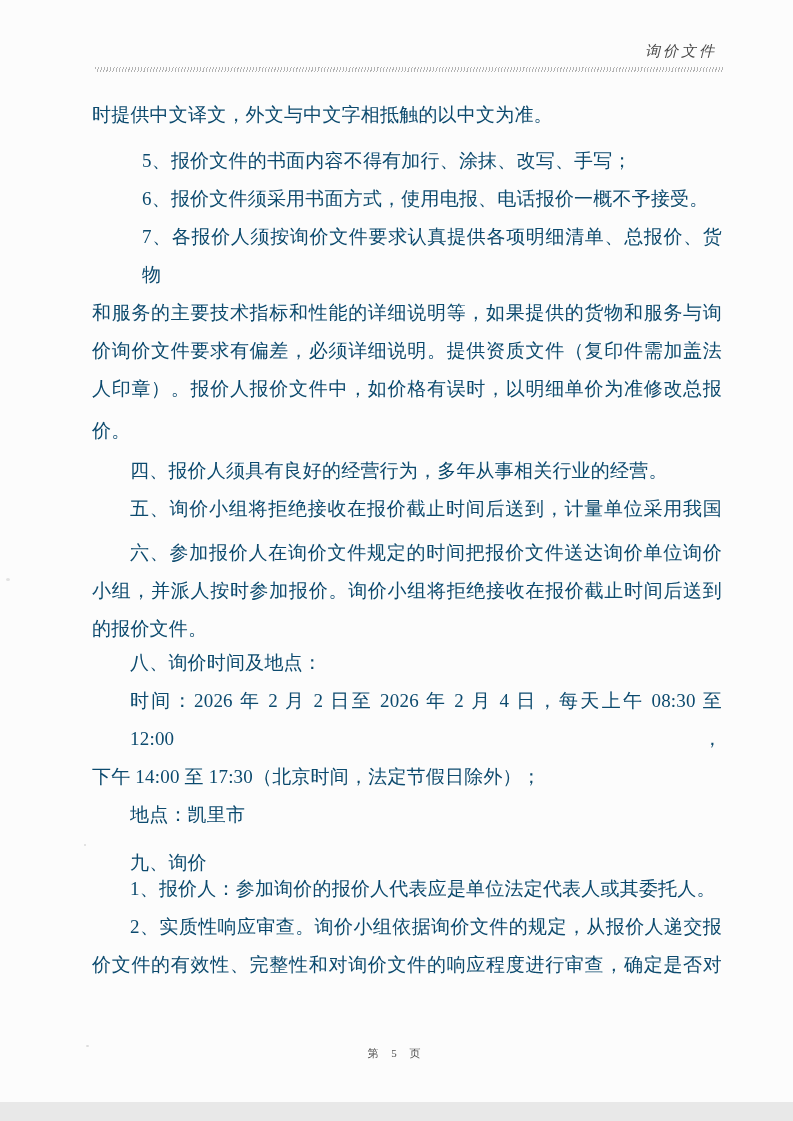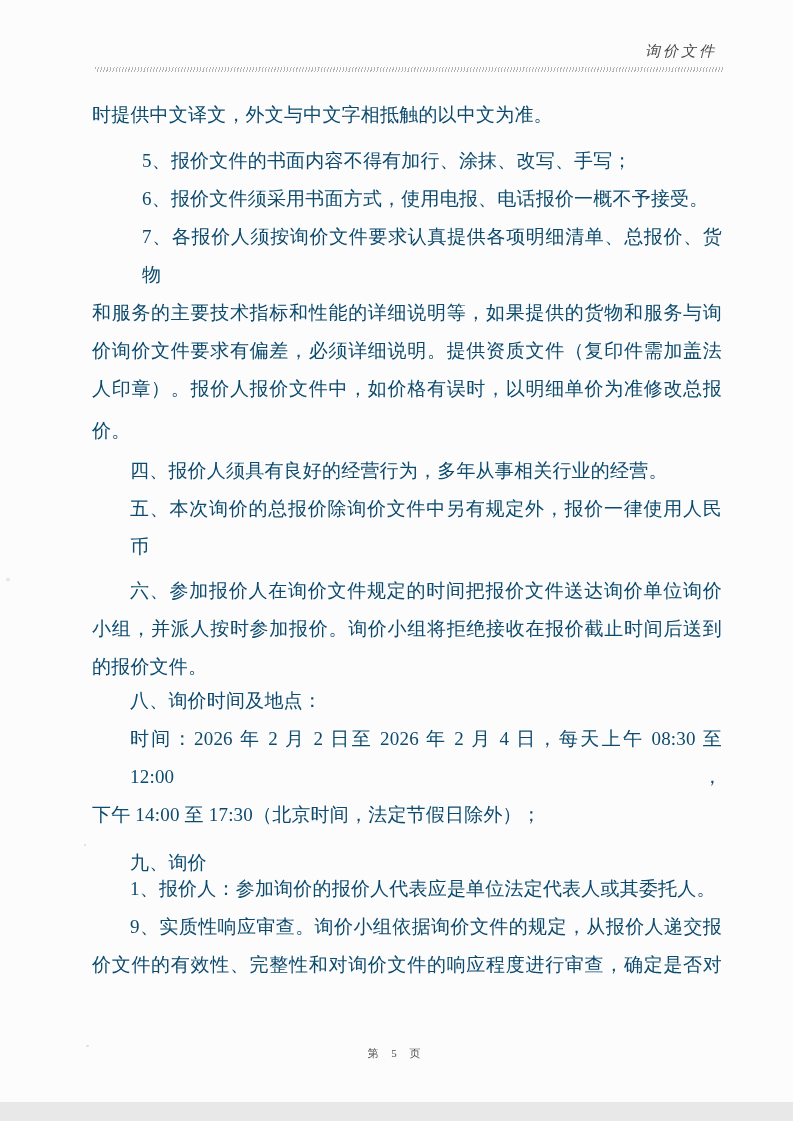"五、本次询价的总报价除询价文件中另有规定外，报价一律使用人民币" div.line { text: 本次询价的总报价除询价文件中另有规定外，报价一律使用人民币 -> 询价小组将拒绝接收在报价截止时间后送到，计量单位采用我国 }
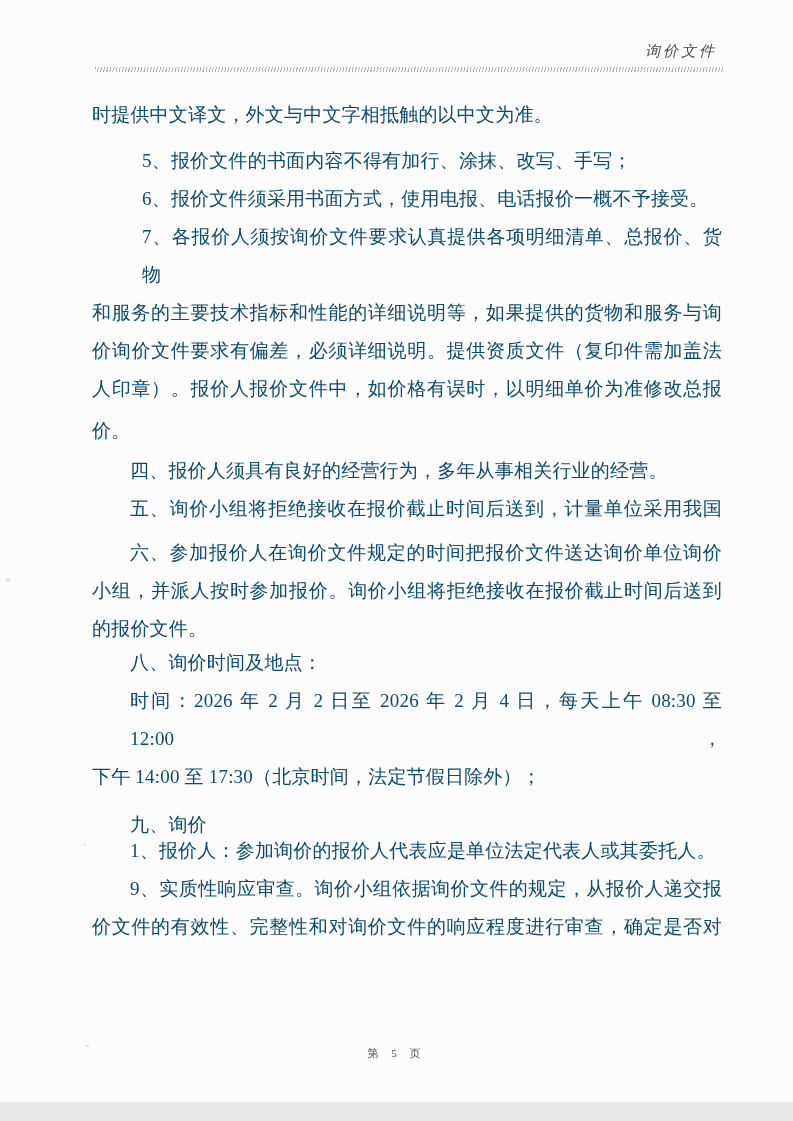"地点：凯里市" div.line { html: none -> <div>地点：凯里市</div> }
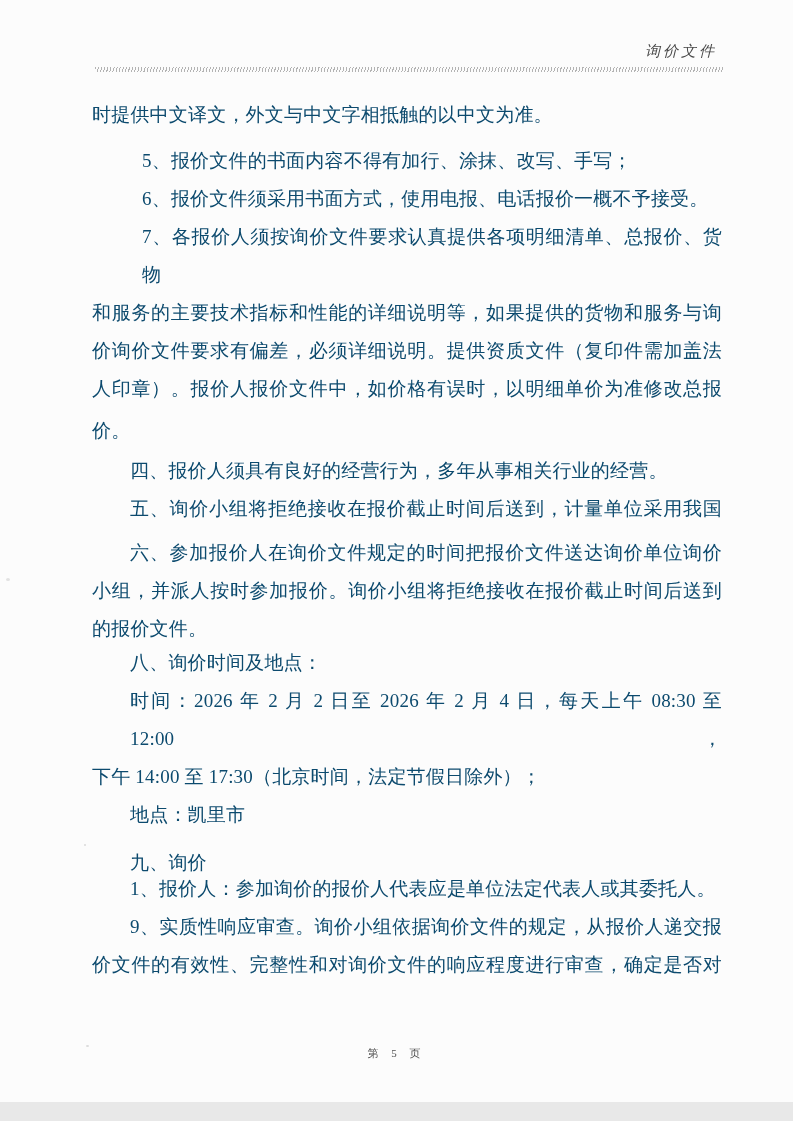"9、实质性响应审查。询价小组依据询价文件的规定，从报价人递交报" div.line { text: 9 -> 2 }
